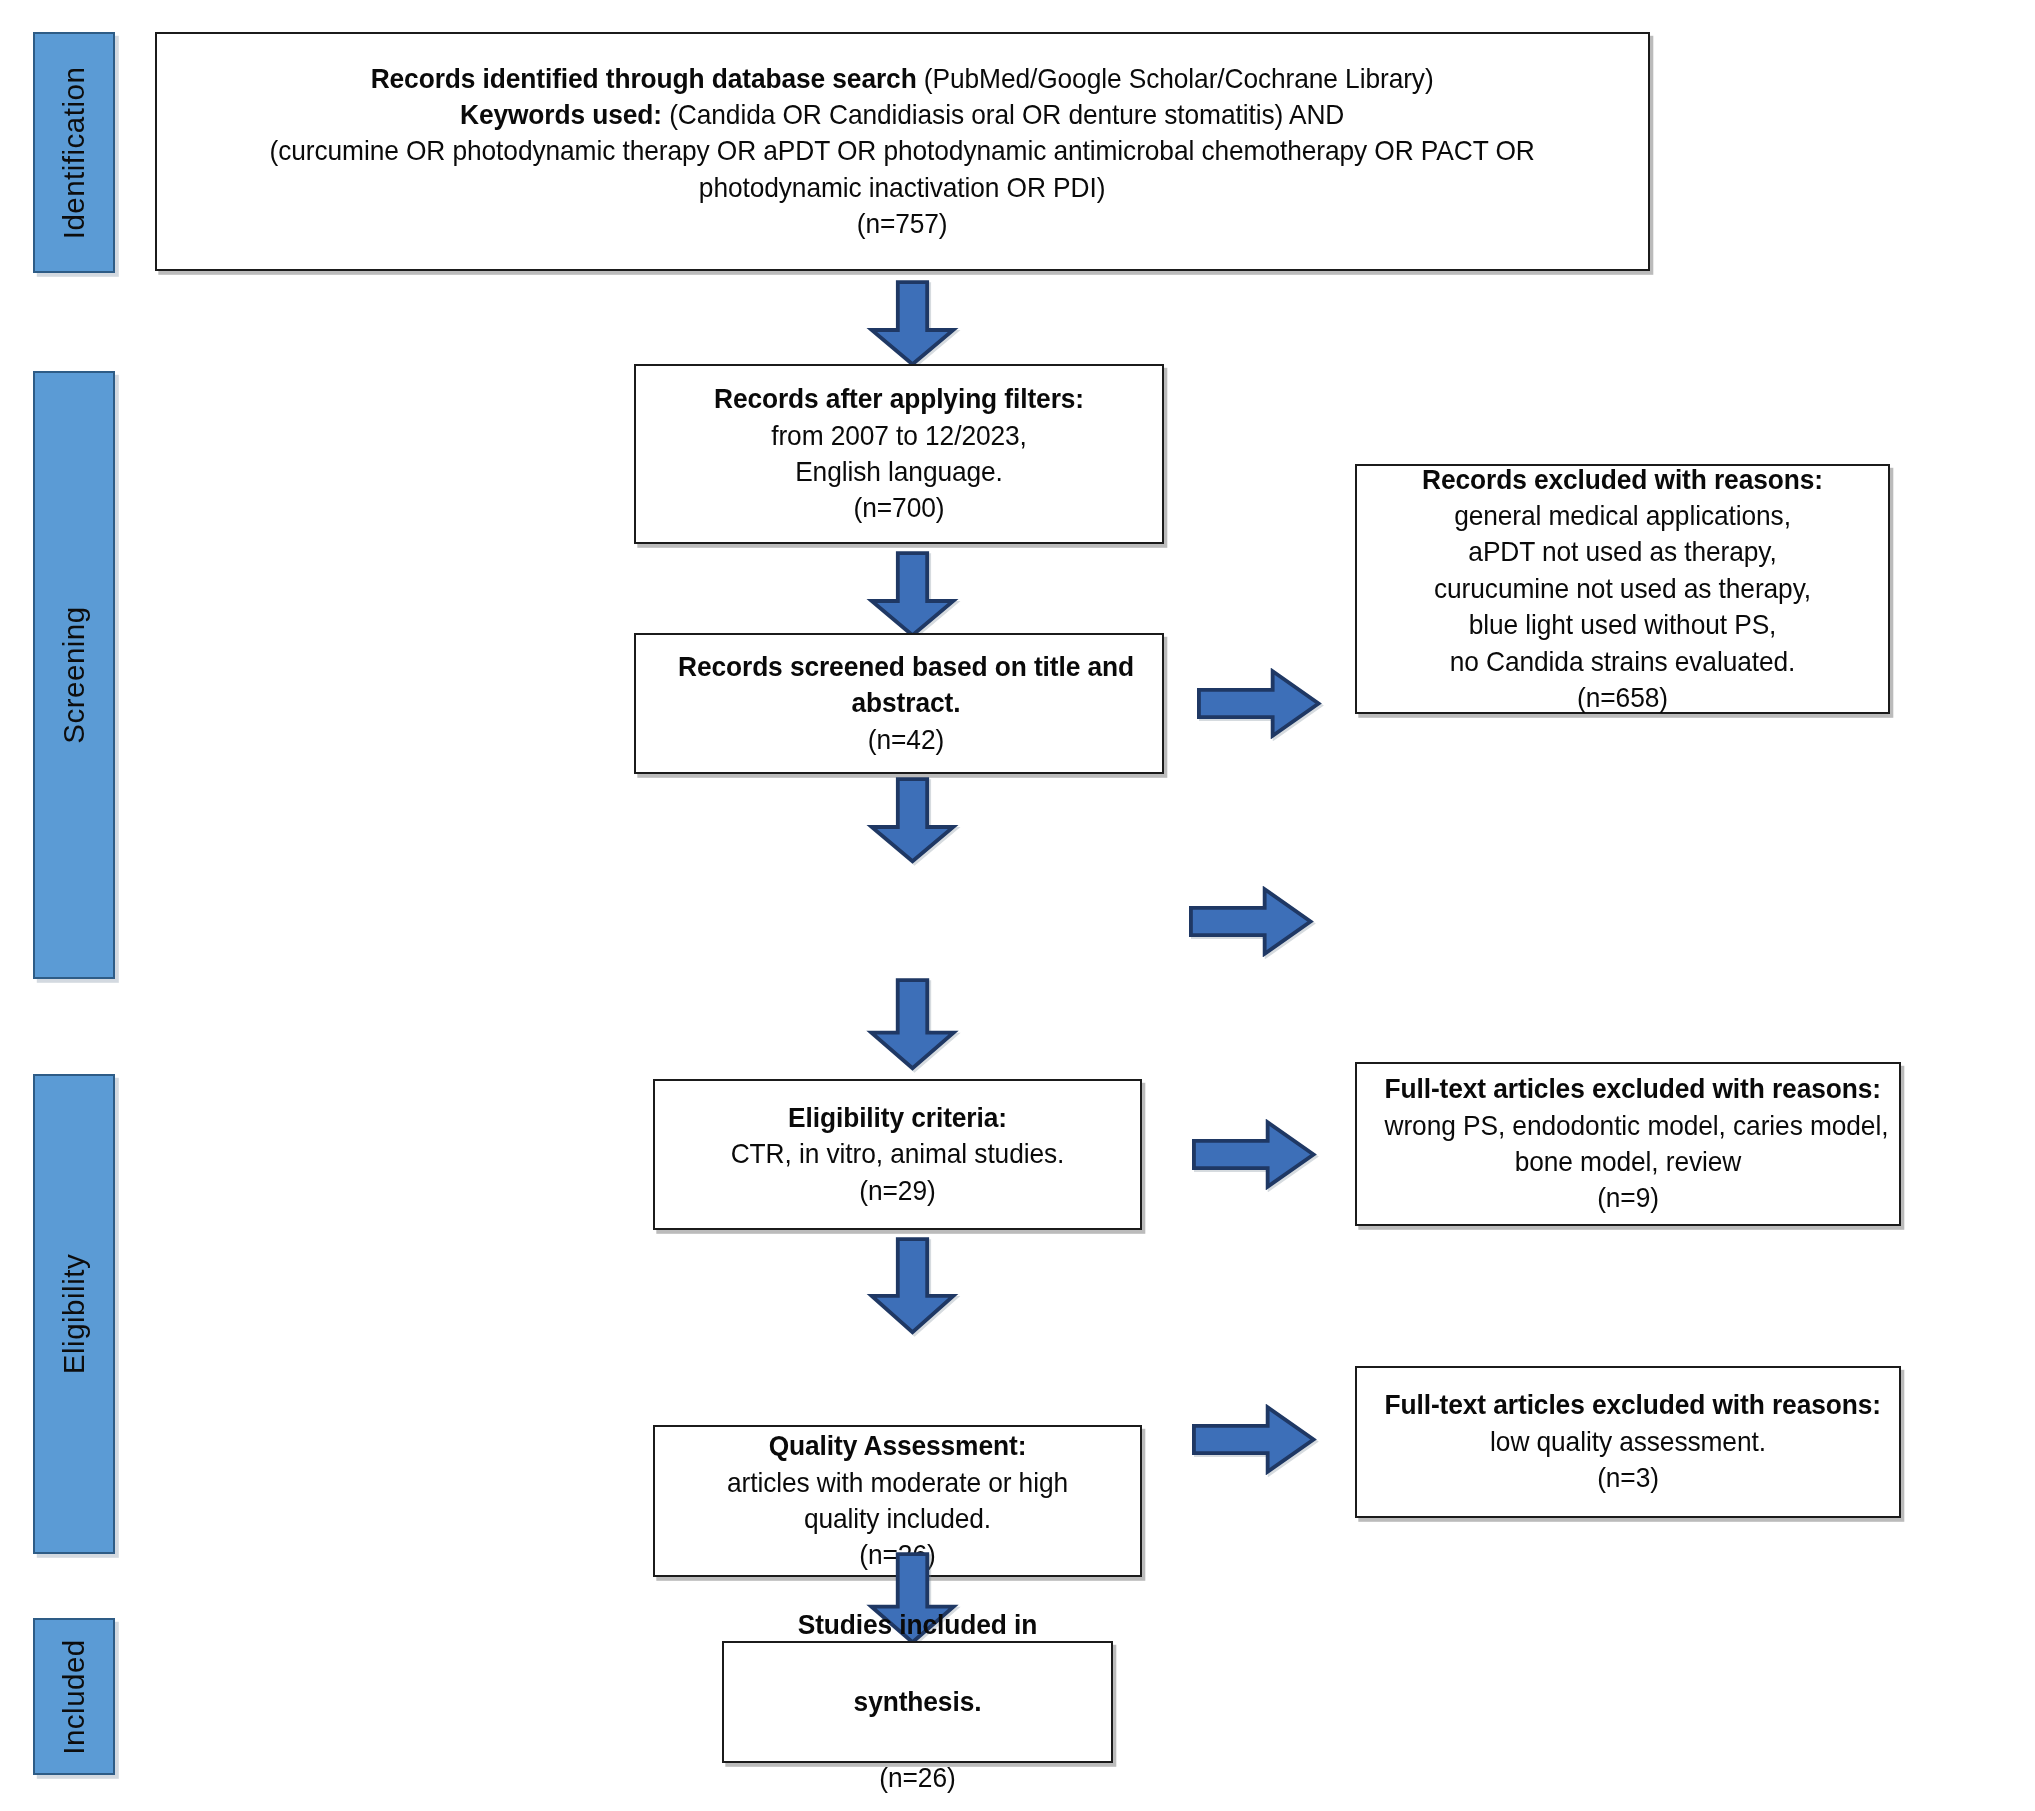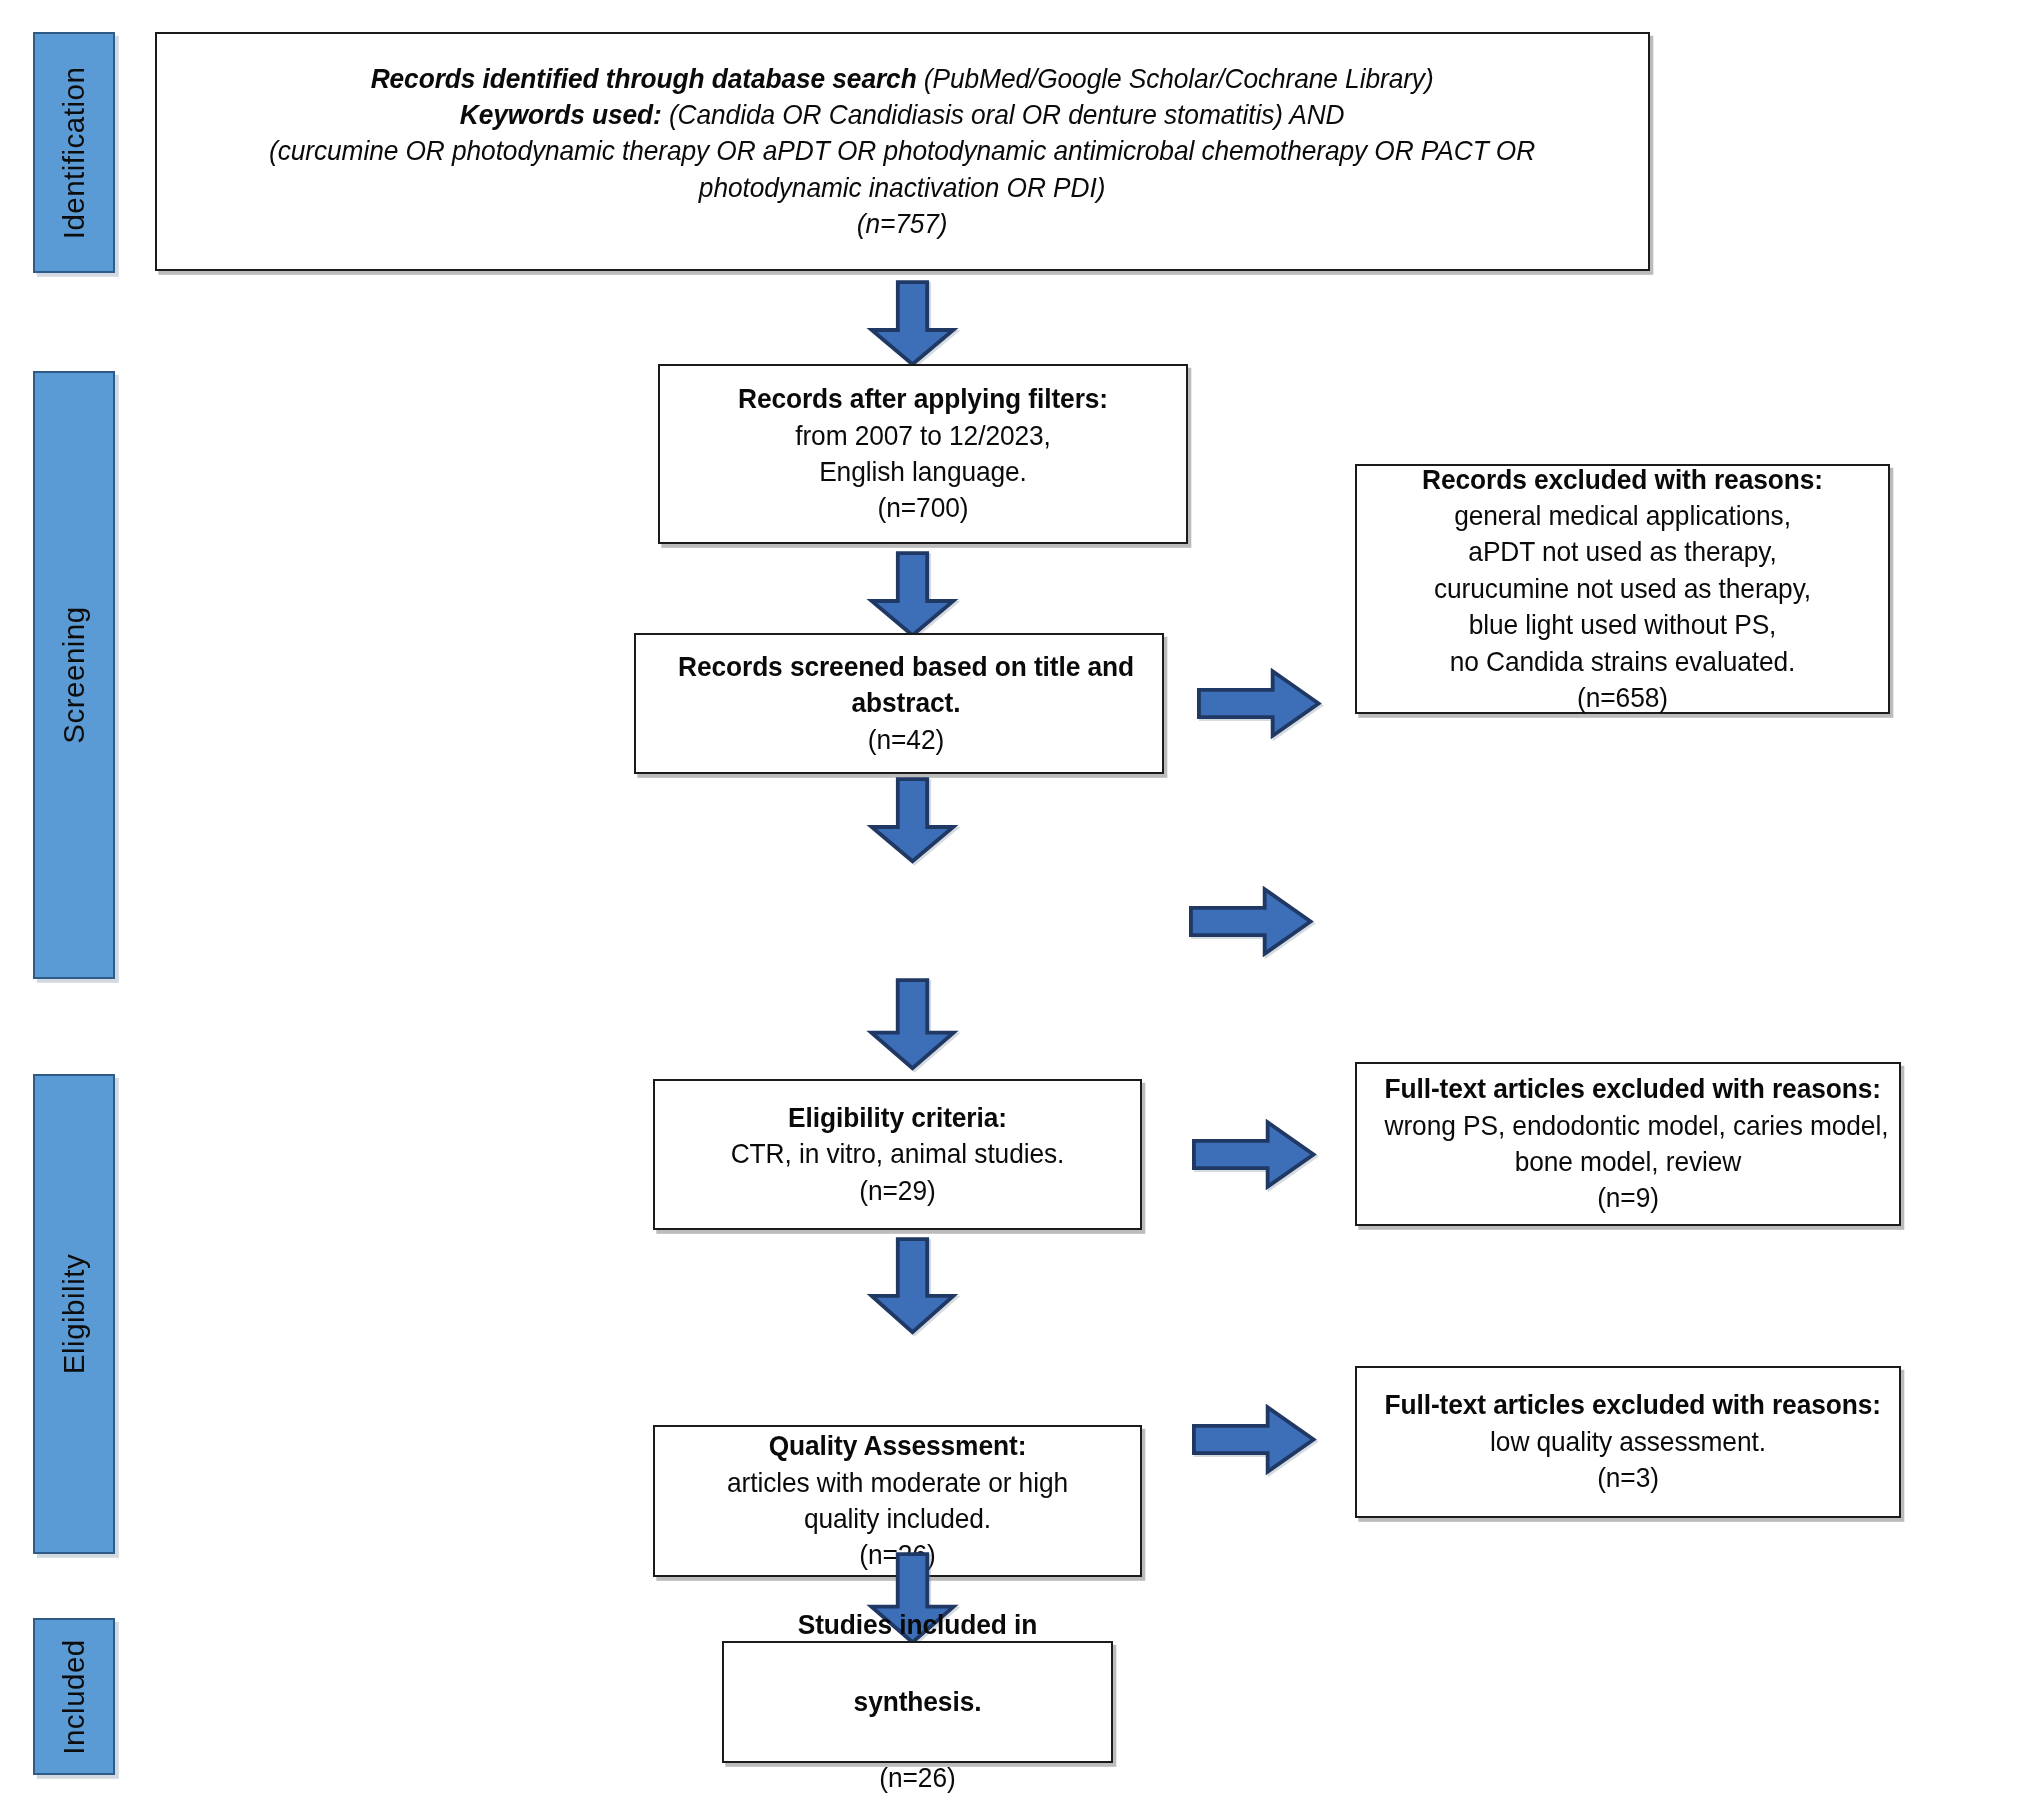"Records identified through database" div.box { font-style: italic -> none }
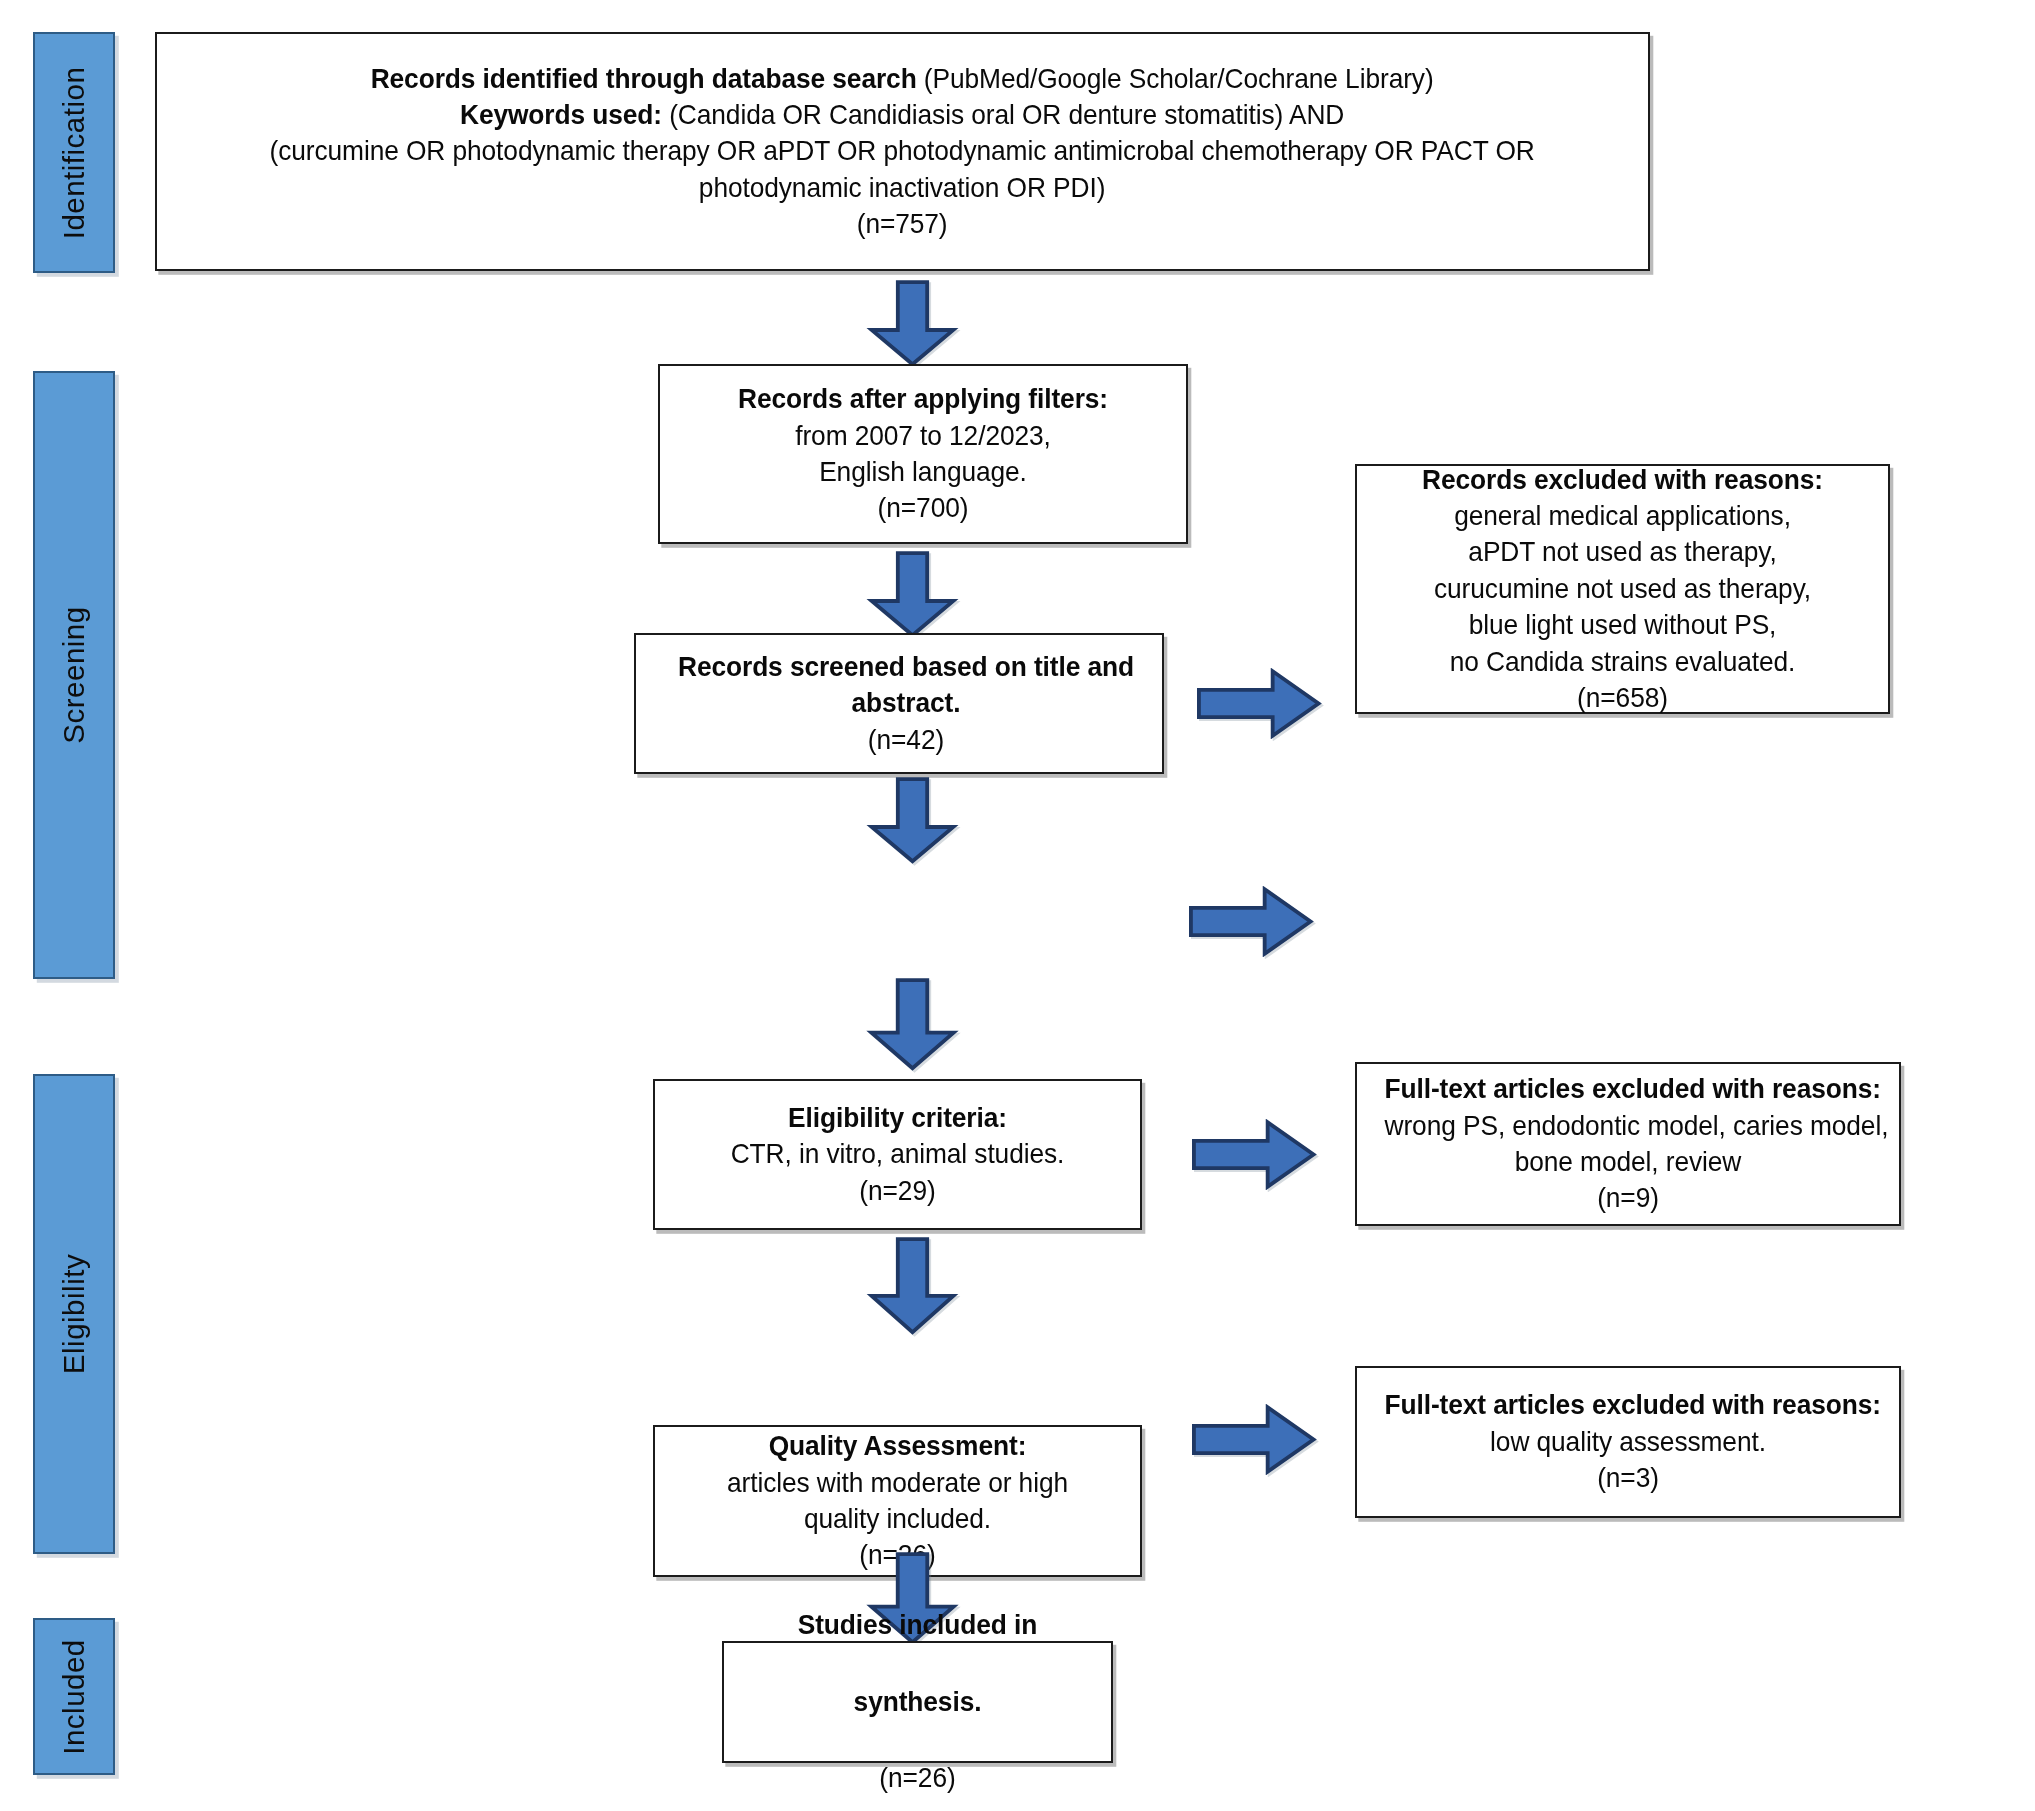"Records after applying filters:" div.box { margin-left: 24px -> none }
